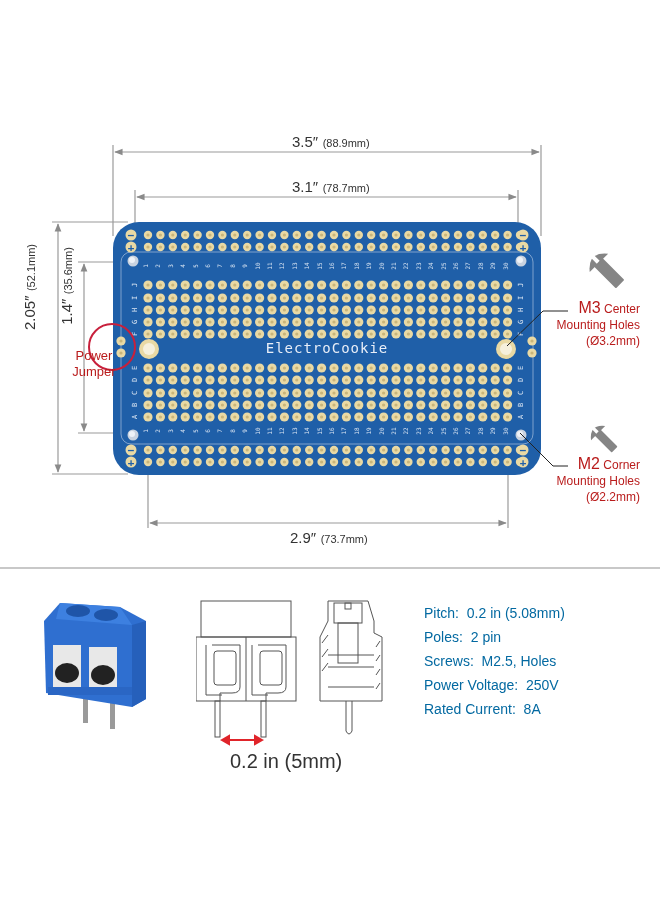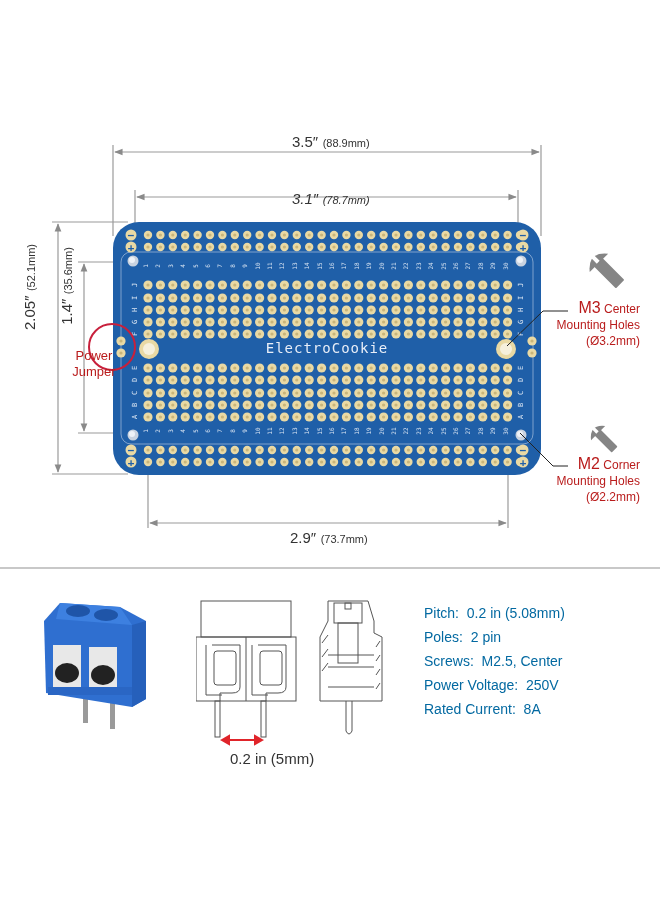"3.1″ (78.7mm)" div.dim-text { font-style: italic -> none; top: 190px -> 178px }
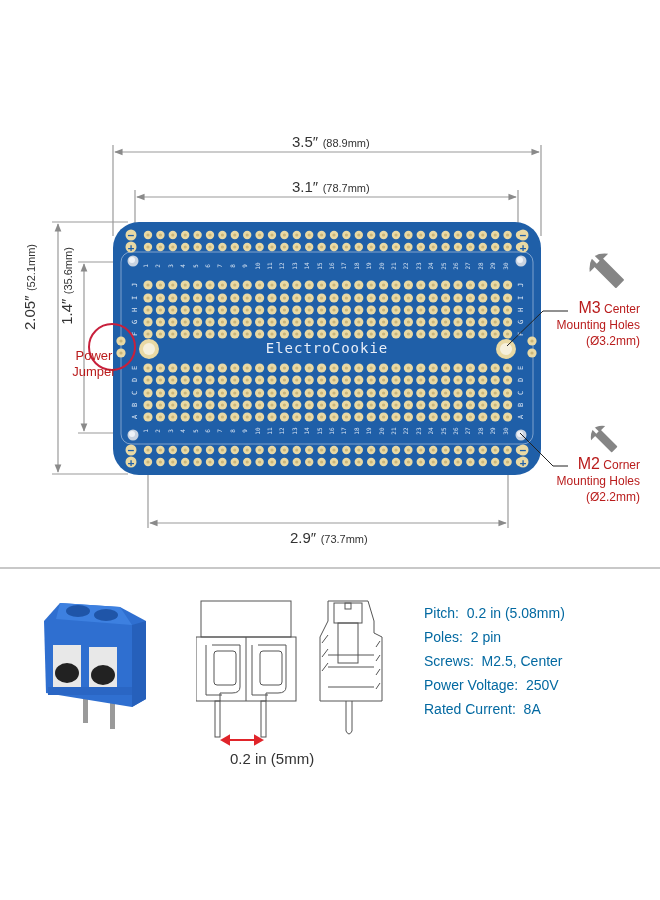"M2.5, Center" span { text: Center -> Holes }
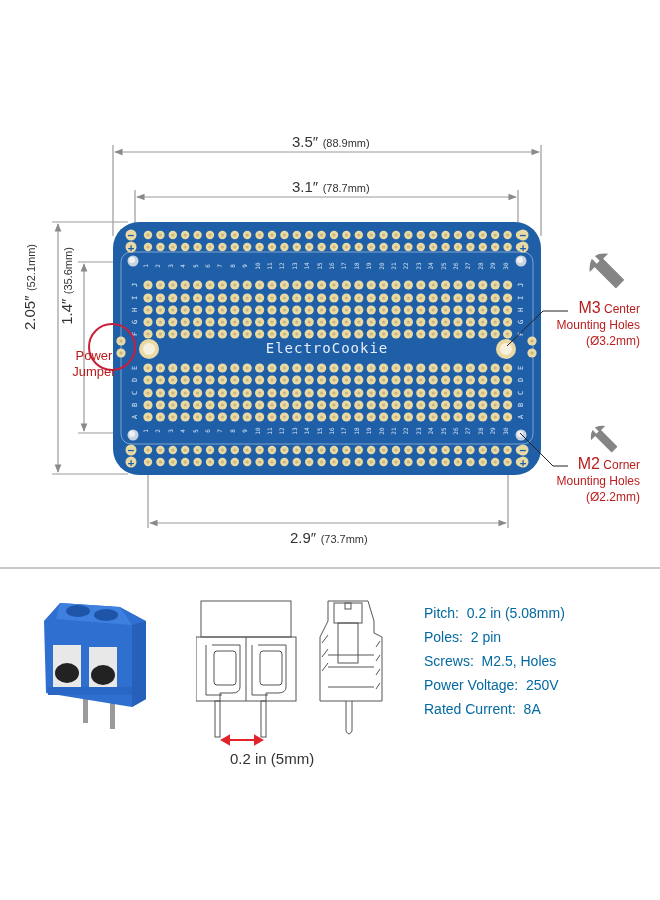"0.2 in (5mm)" div.dim-text { font-size: 15px -> 20px }
